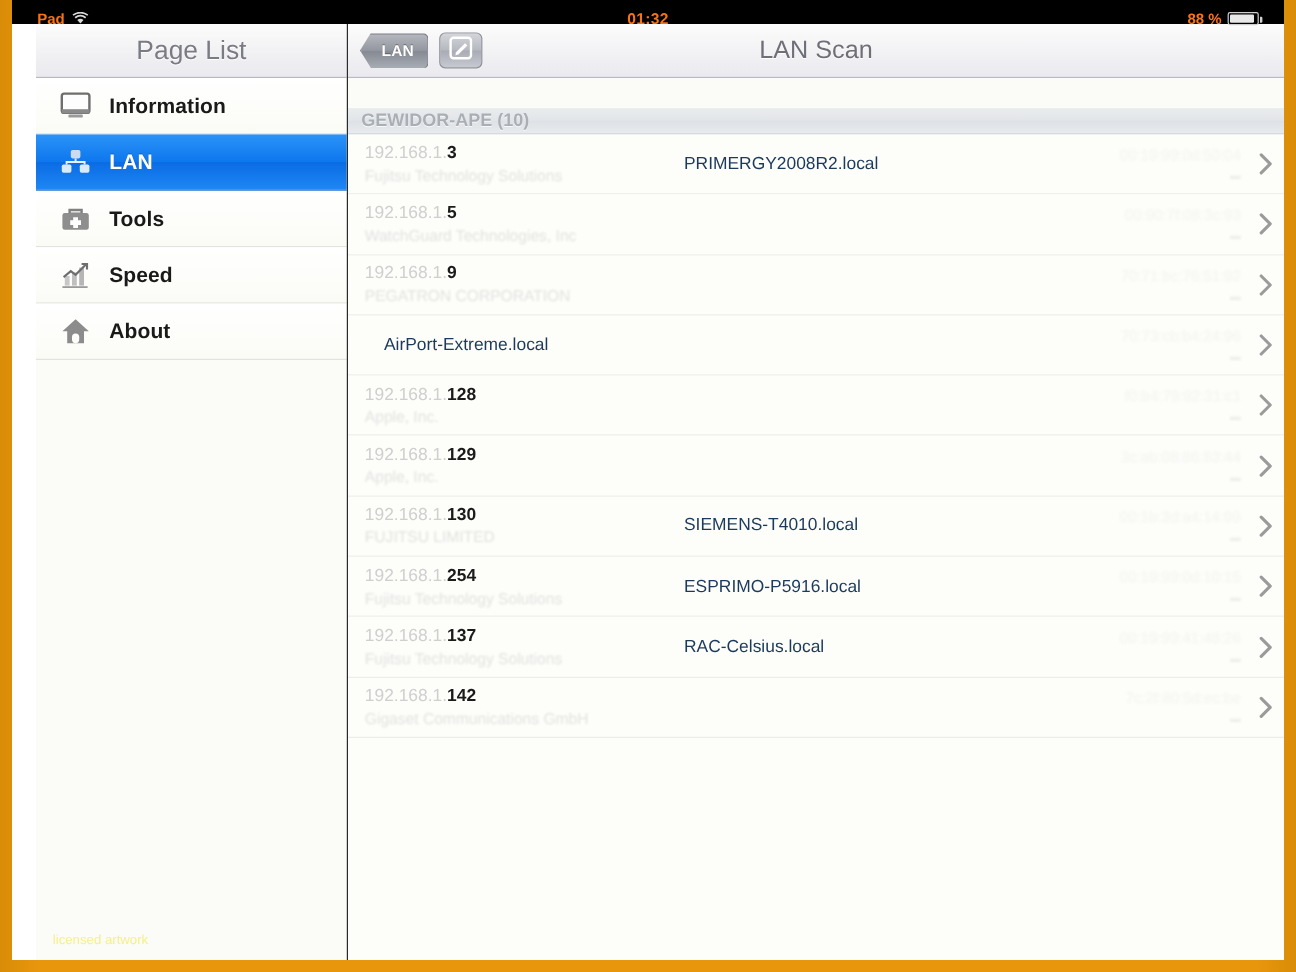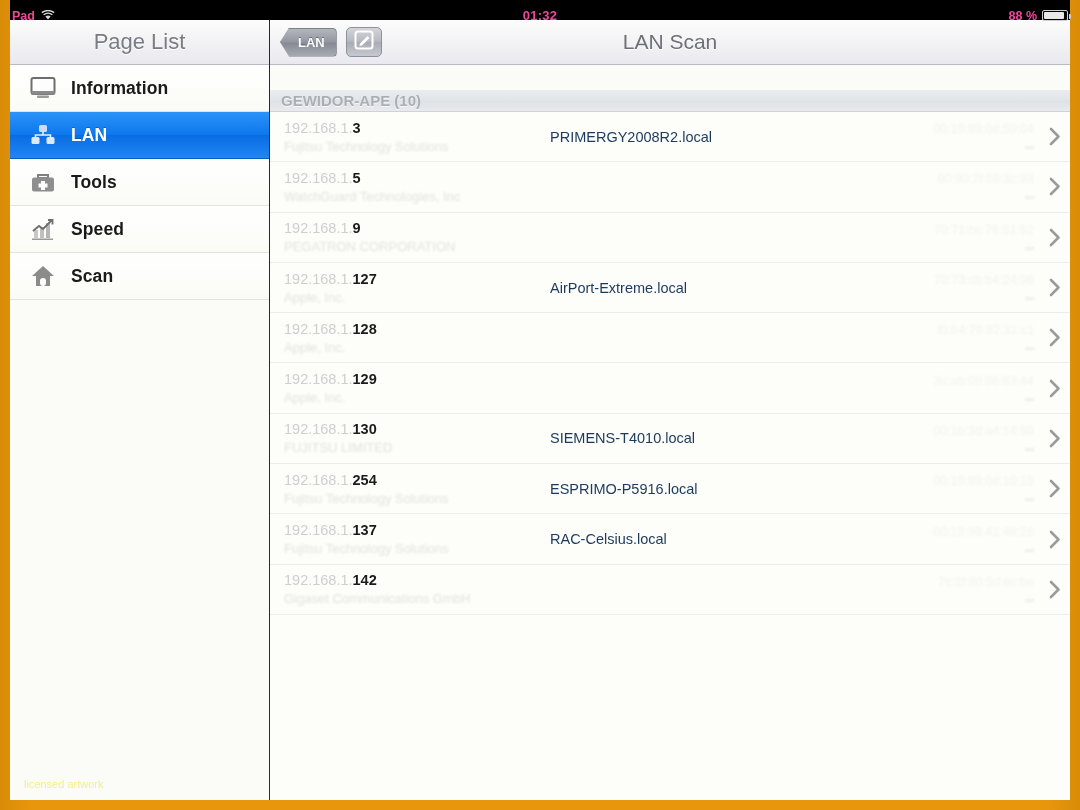"Pad" .status-bar { color: #ec4899 -> #f97316; padding: 0 2px -> 0 21px }
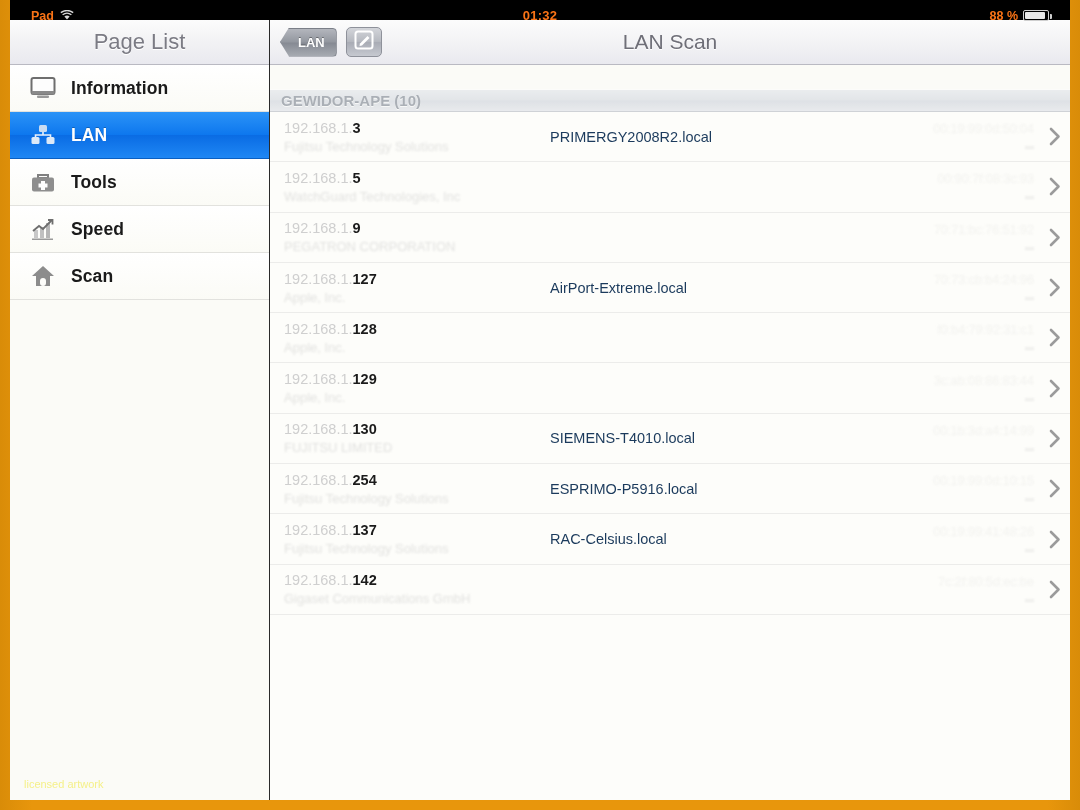"Page List" .sidebar { margin-left: none -> 20px }
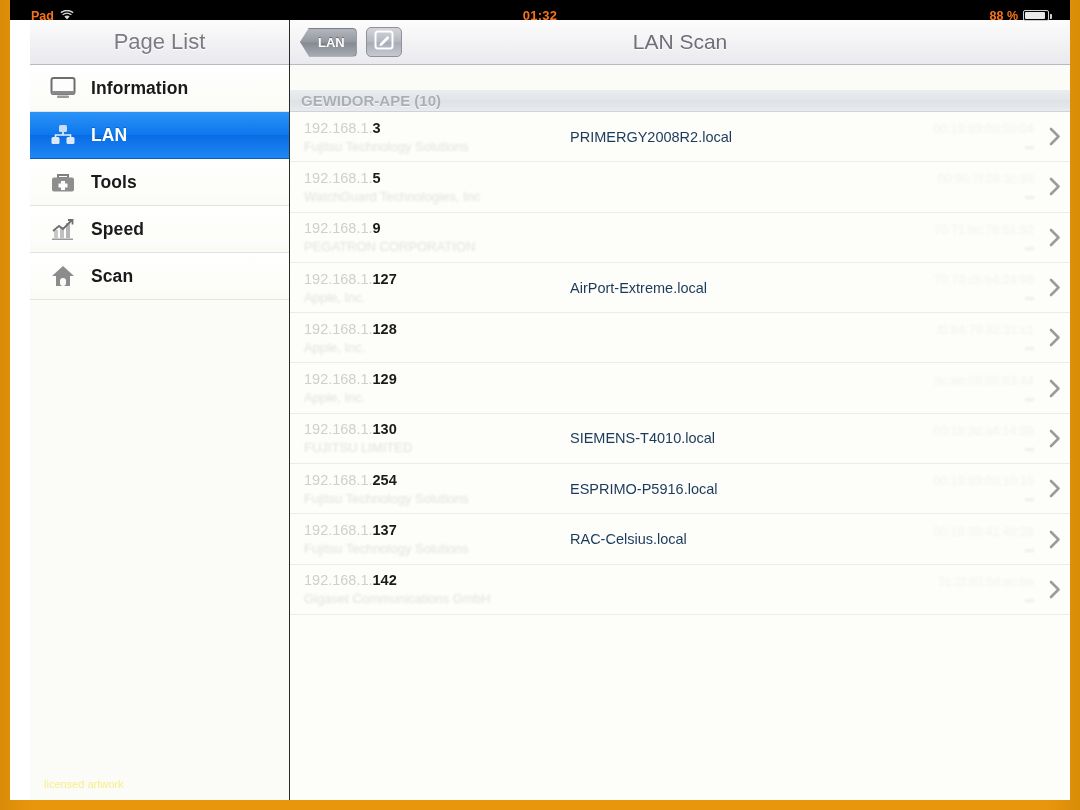"Scan" span.si-label { text: Scan -> About }
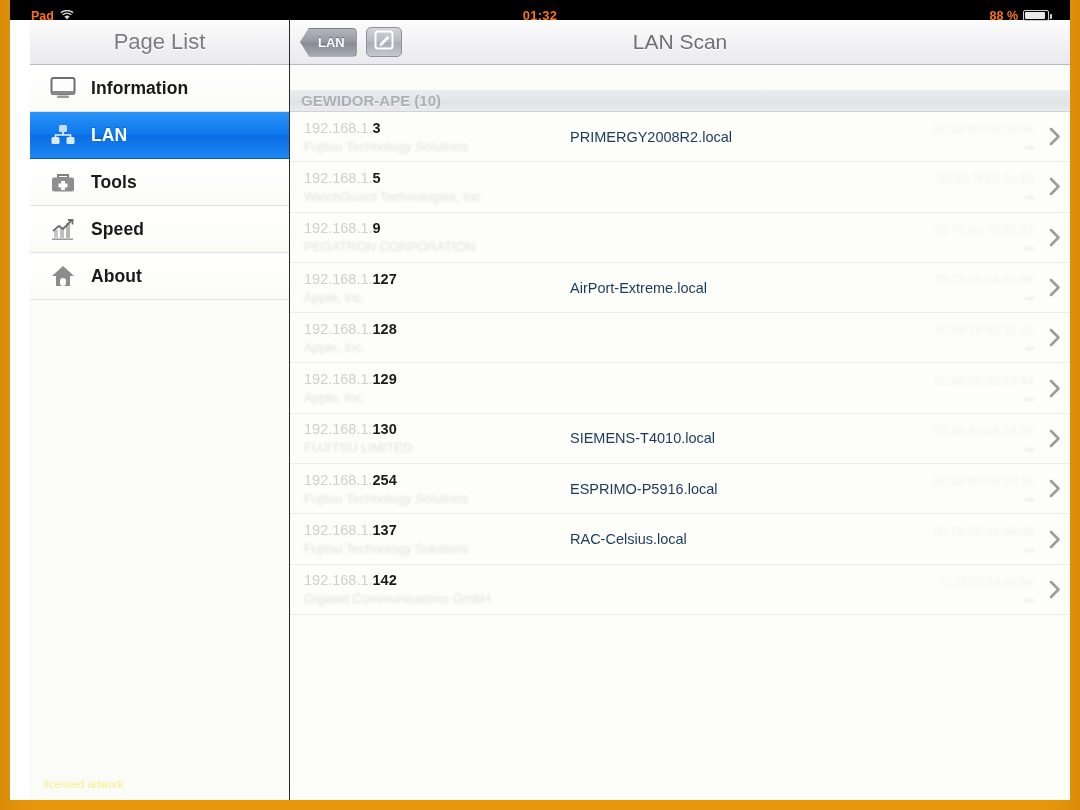"192.168.1.127" div.col-ip { html: <div> <div><span>192.168.1.</span><span>127</span></div> <div>Apple, Inc.</div> </div> -> none }
